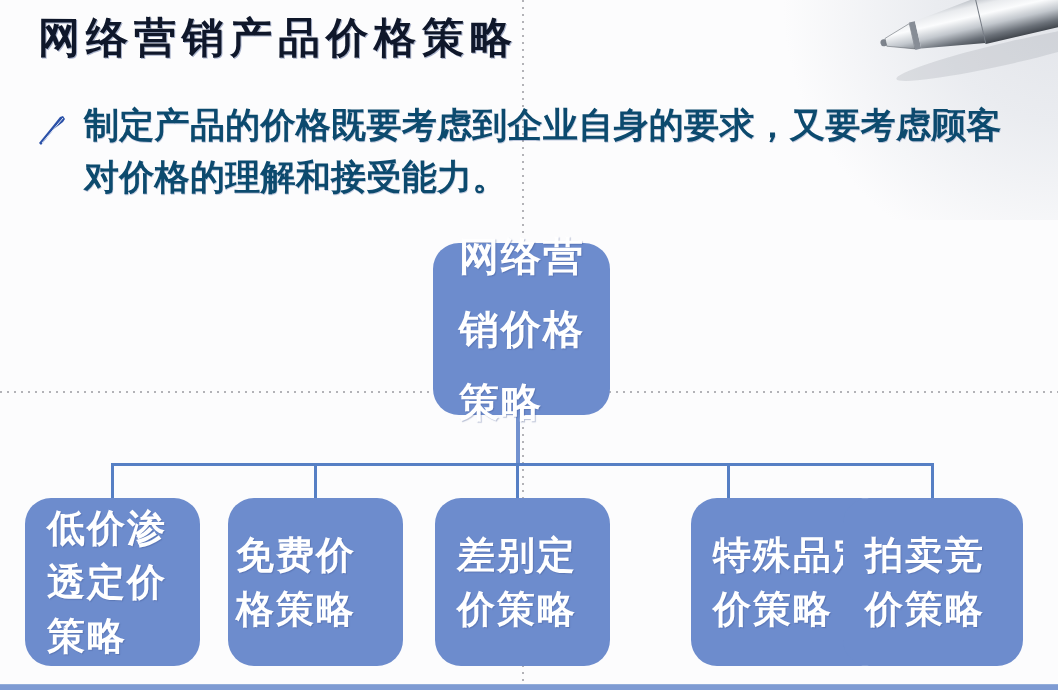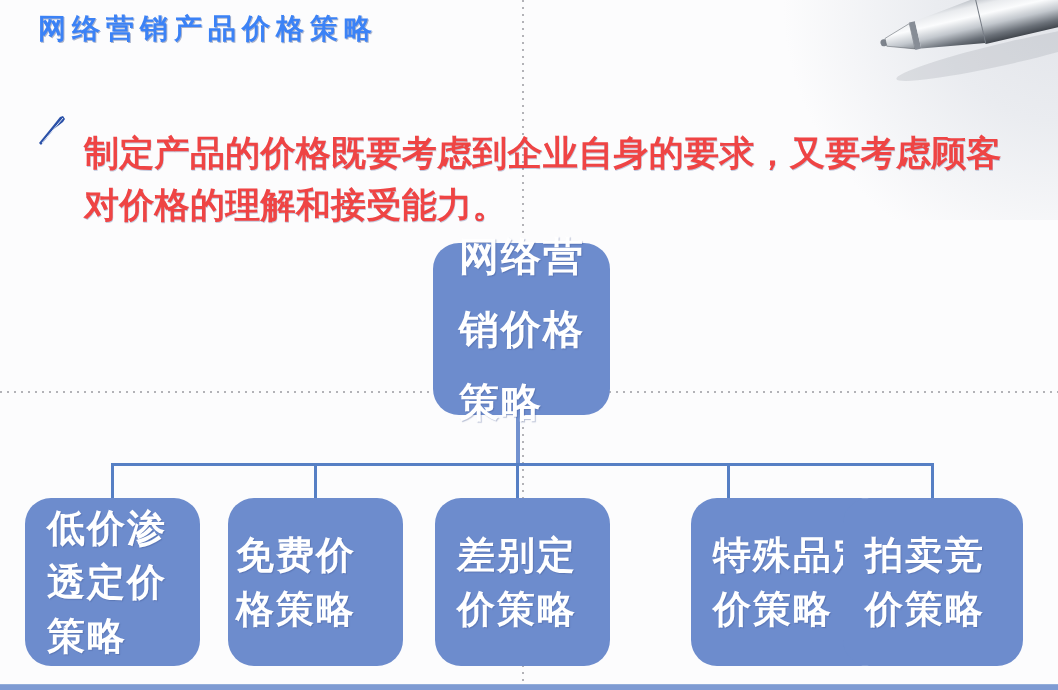"网络营销产品价格策略" .title { color: #3b82f6 -> #0f172a; font-size: 28px -> 42px }
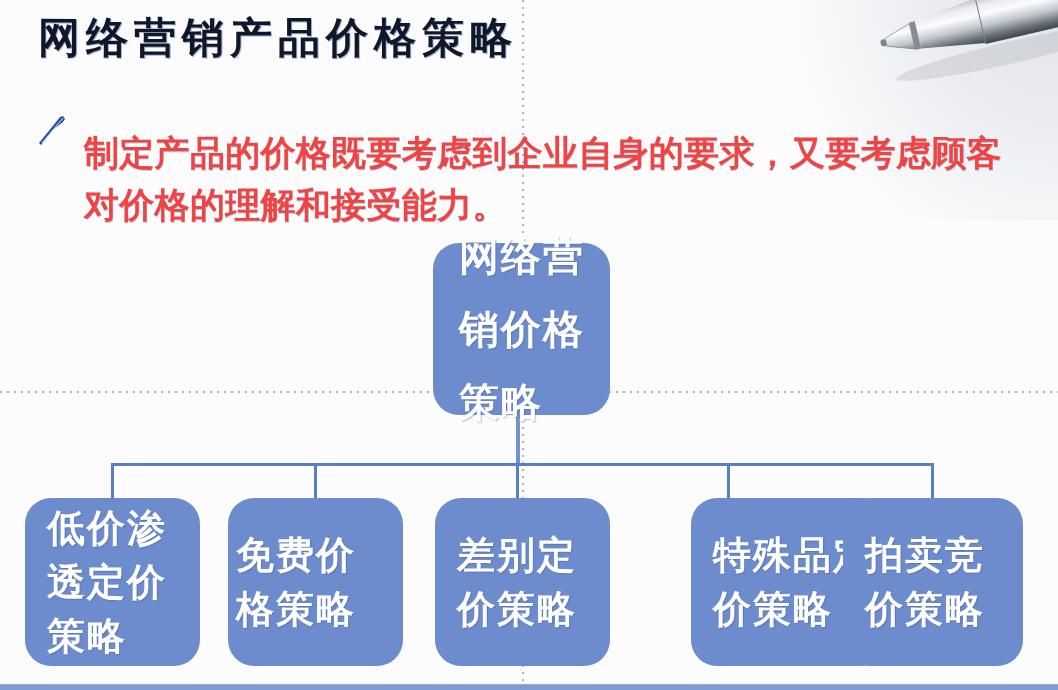"制定产品的价格既要考虑到企业自身的要求，又要考虑顾客对价格的理解和接受能力。" .bullet-text { color: #ef4444 -> #0c4a6e; margin-top: 28px -> none }
